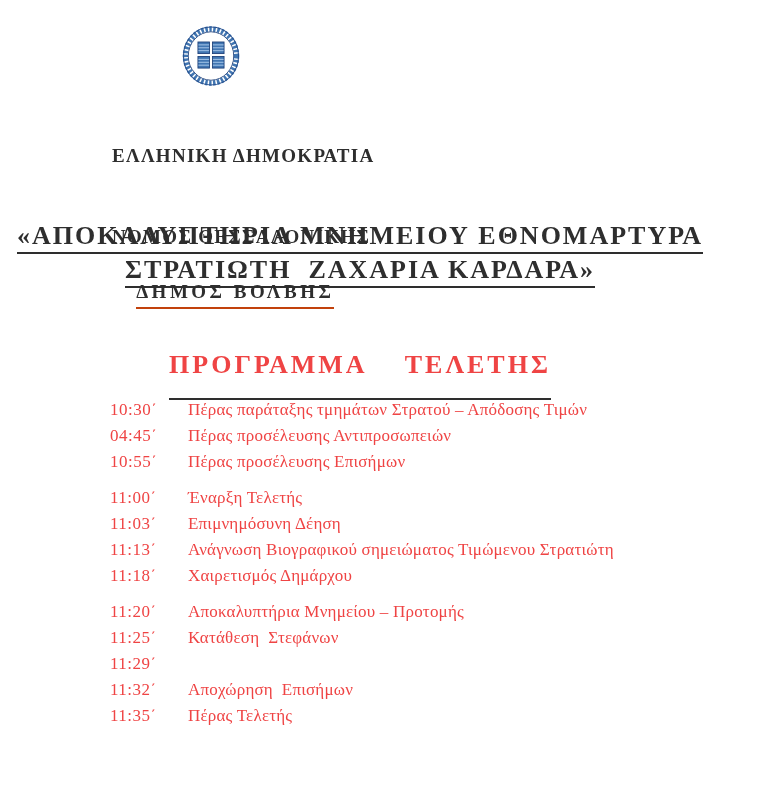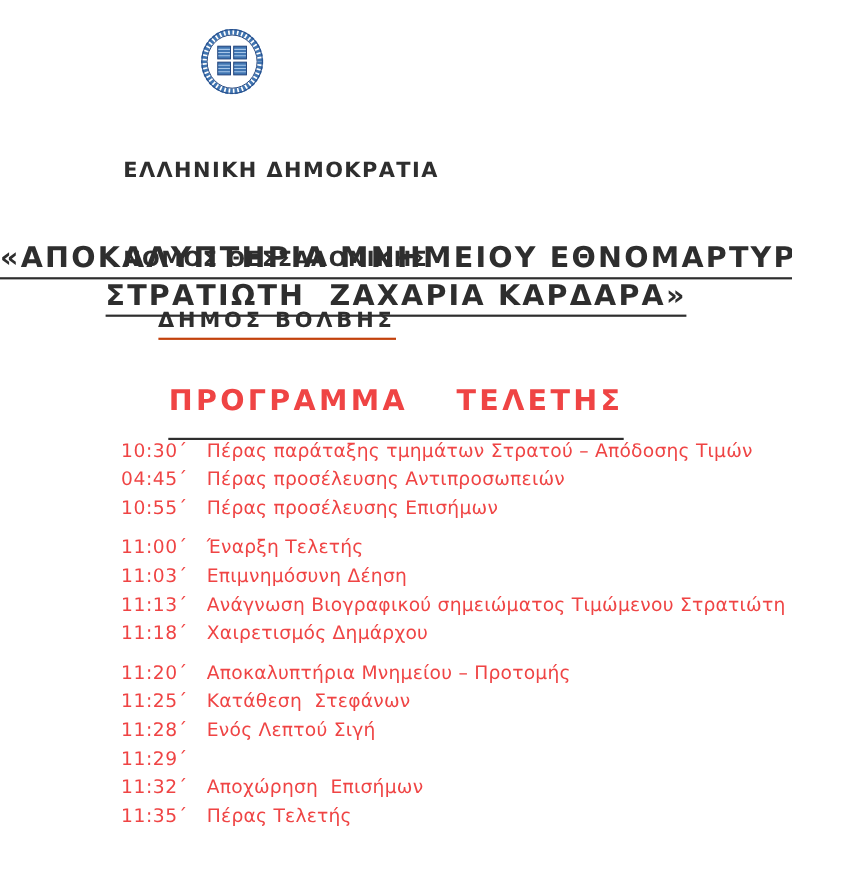"ΕΛΛΗΝΙΚΗ ΔΗΜΟΚΡΑΤΙΑ" .page { font-family: none -> Liberation Serif, serif }
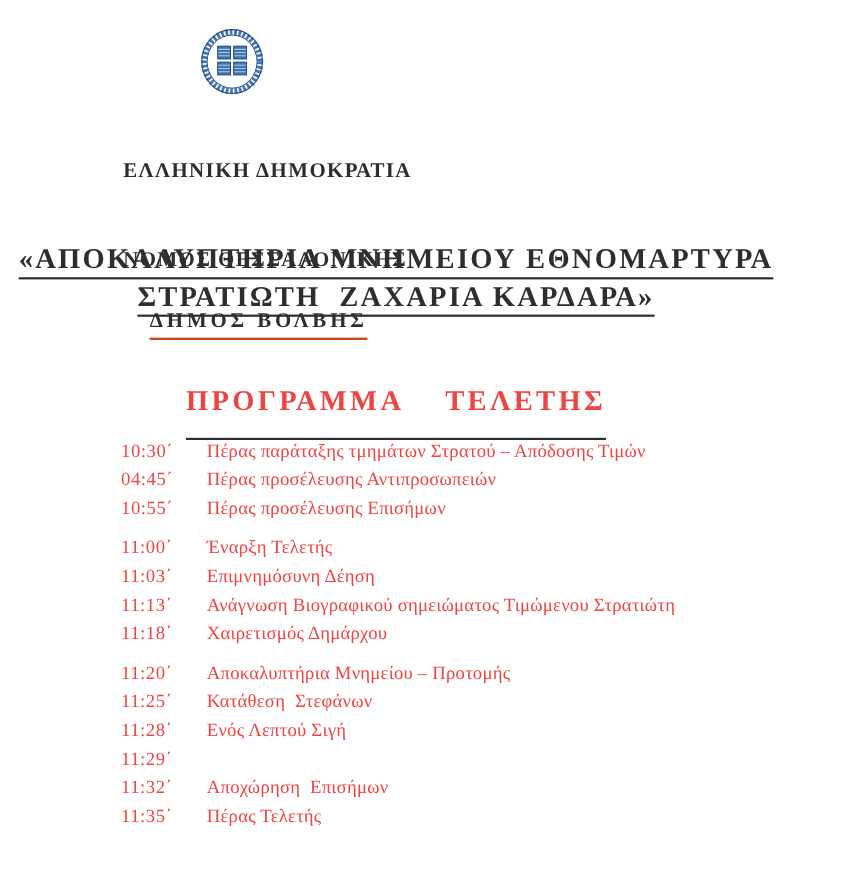"11:28΄" div.row { html: <div> <span>11:28΄</span> <span>Ενός Λεπτού Σιγή</span> </div> -> none }
